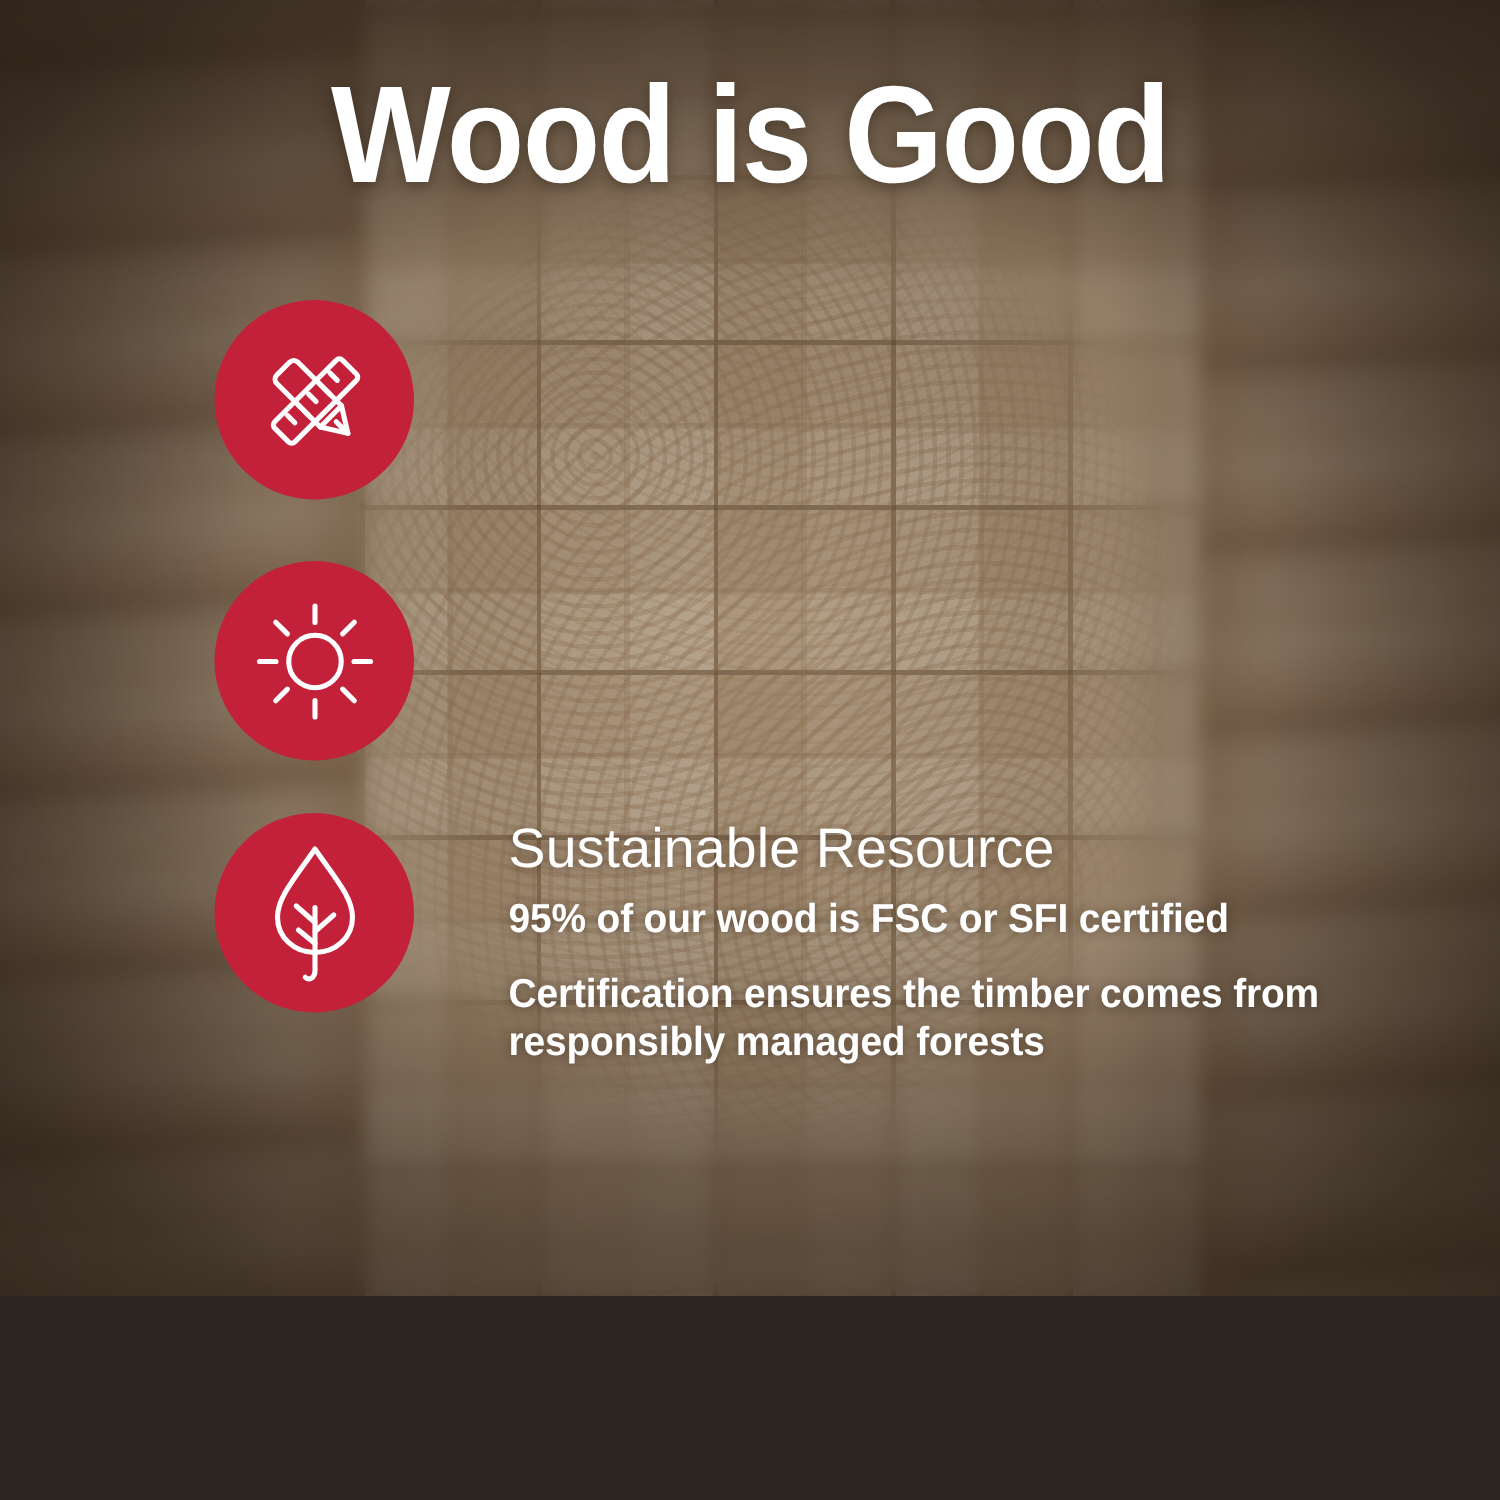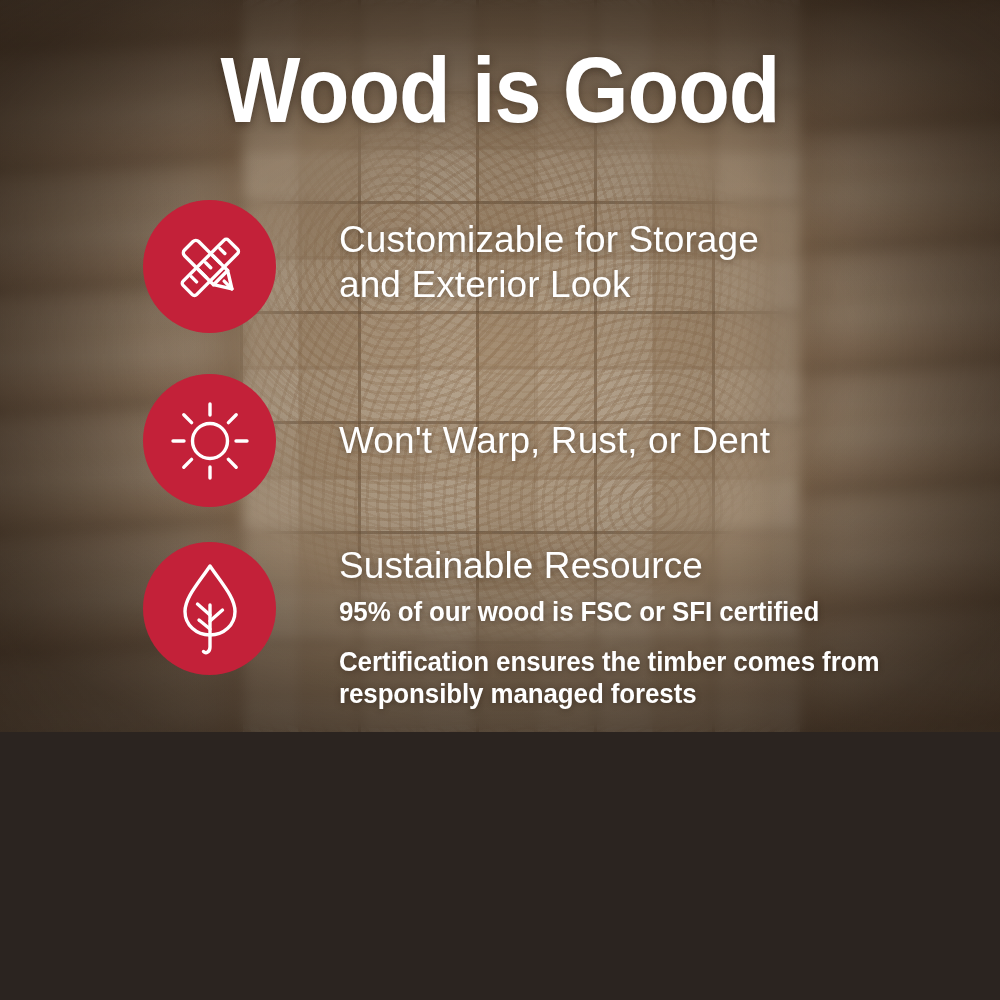"Wood is Good" #poster { height: 732px -> 864px }
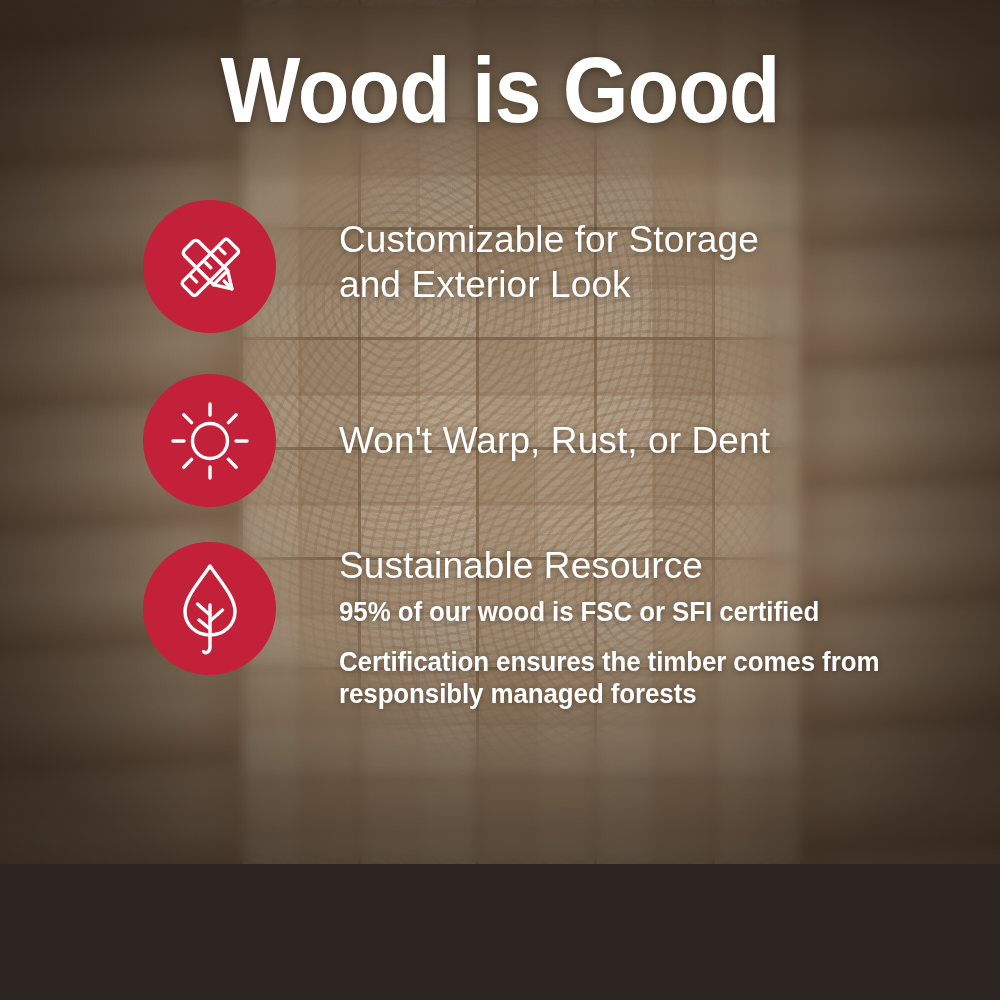"Customizable for Storage" div.row-text { html: <div> <div> <div>Customizable for Storage</div> <div>and Exterior Look</div> </div> </div> -> none }
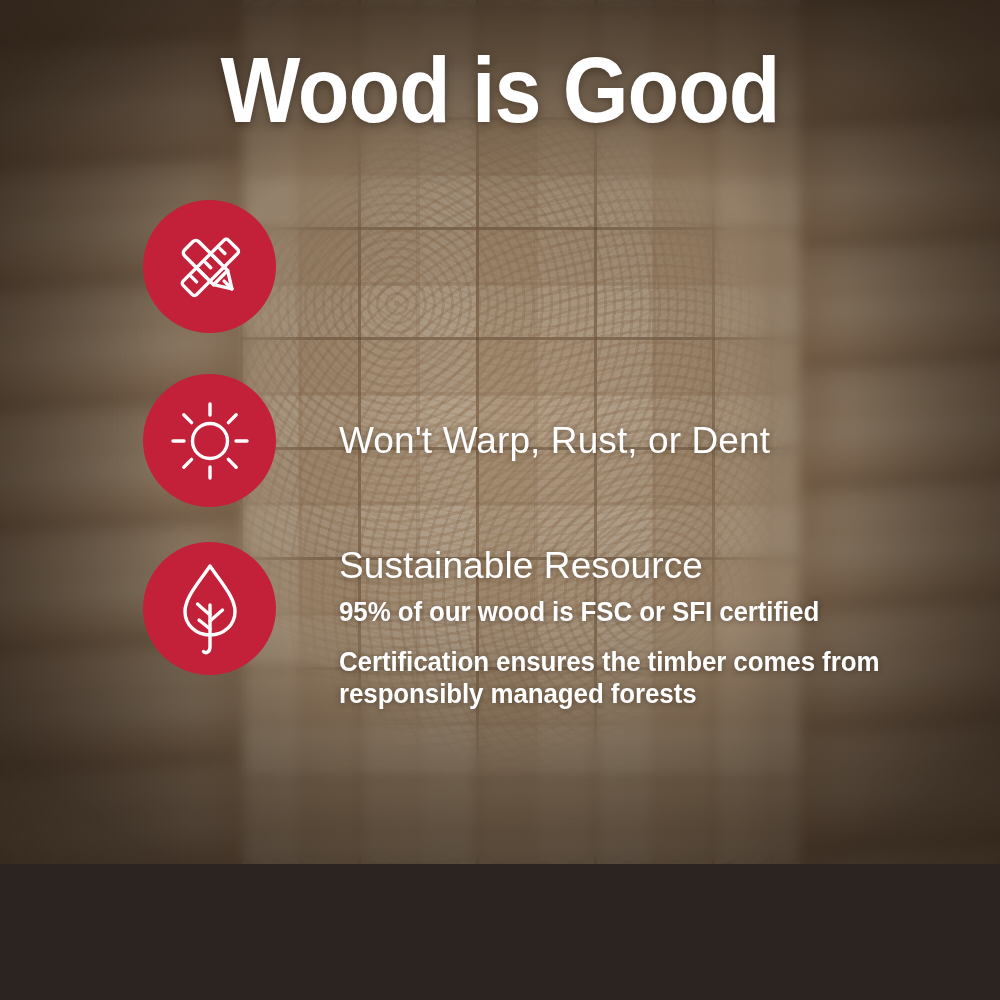"Won't Warp, Rust, or Dent" div.row-text { html: <div> <div> <div>Won't Warp, Rust, or Dent</div> </div> </div> -> none }
